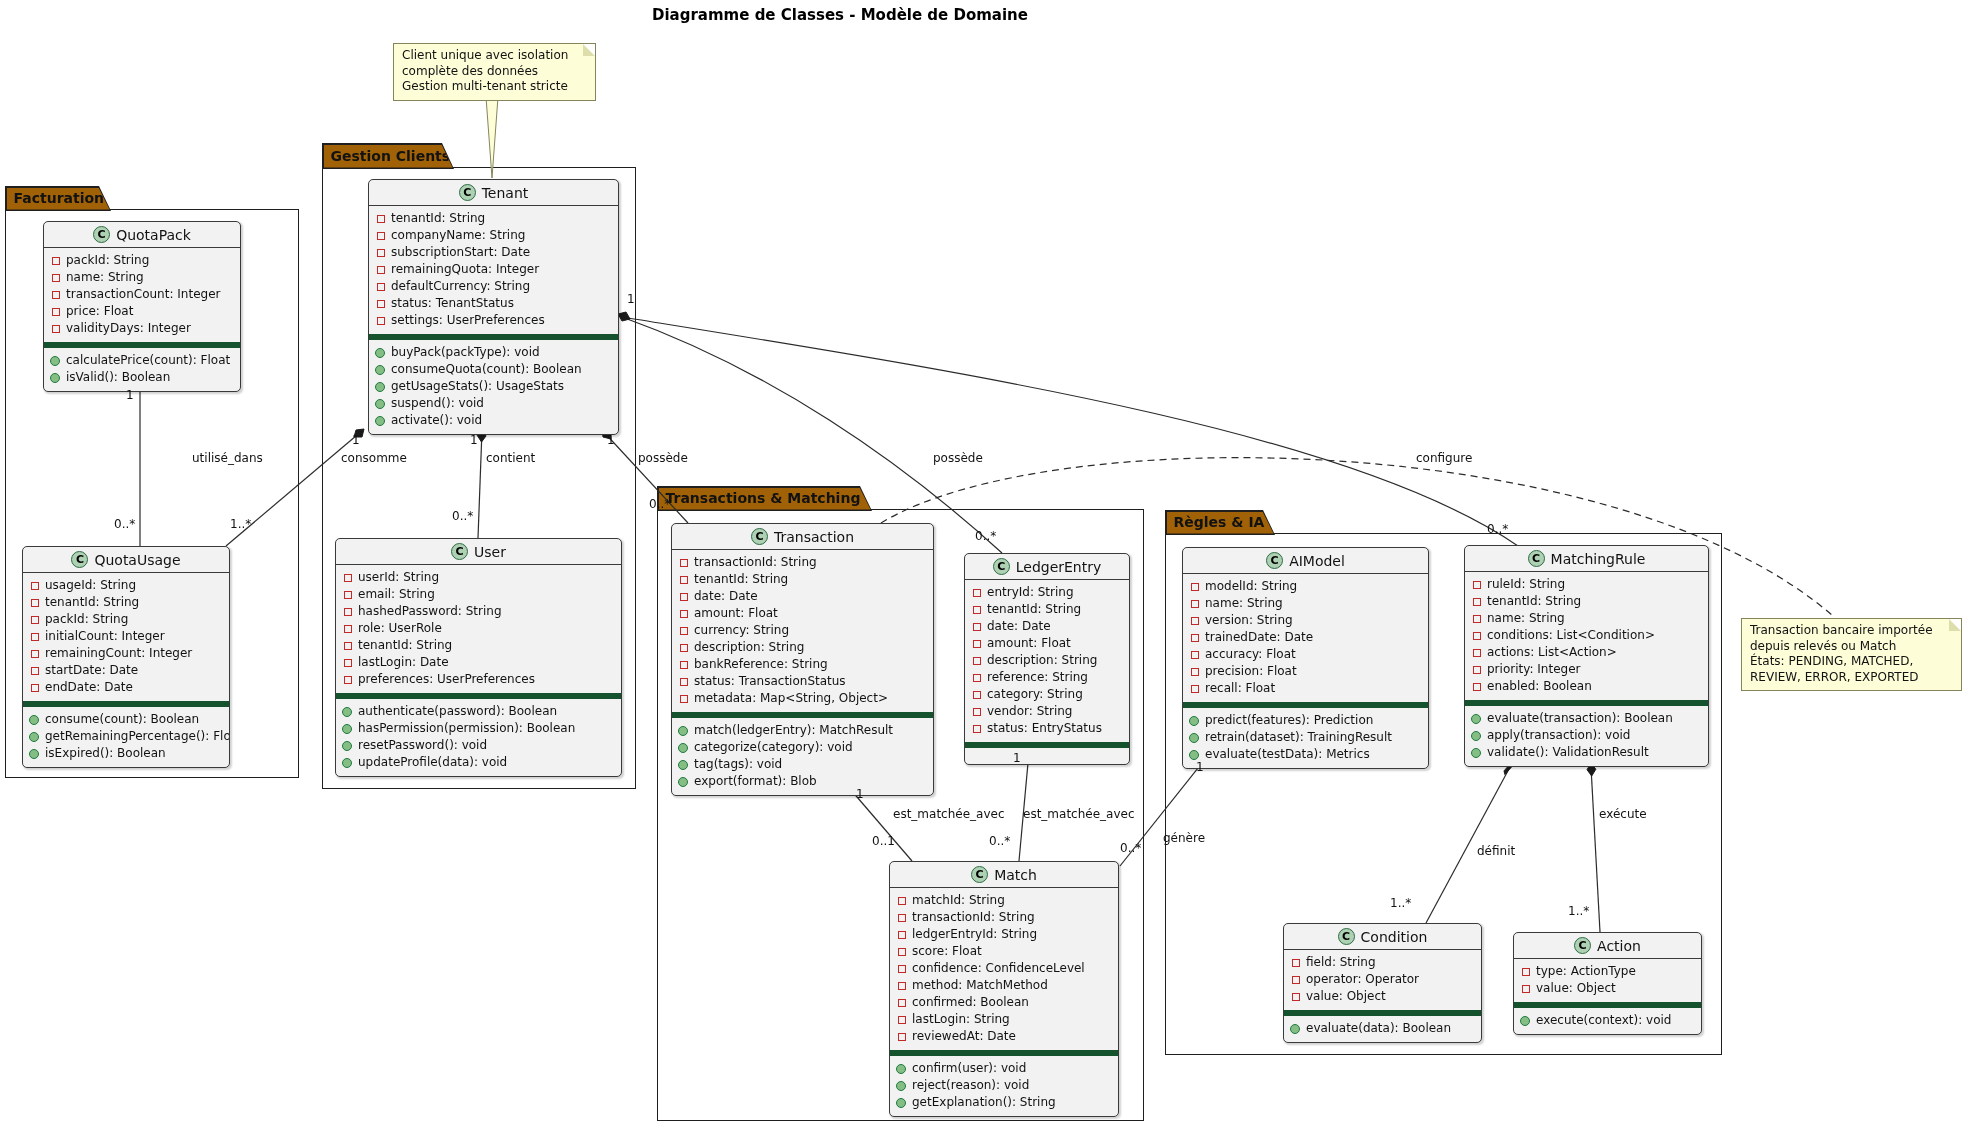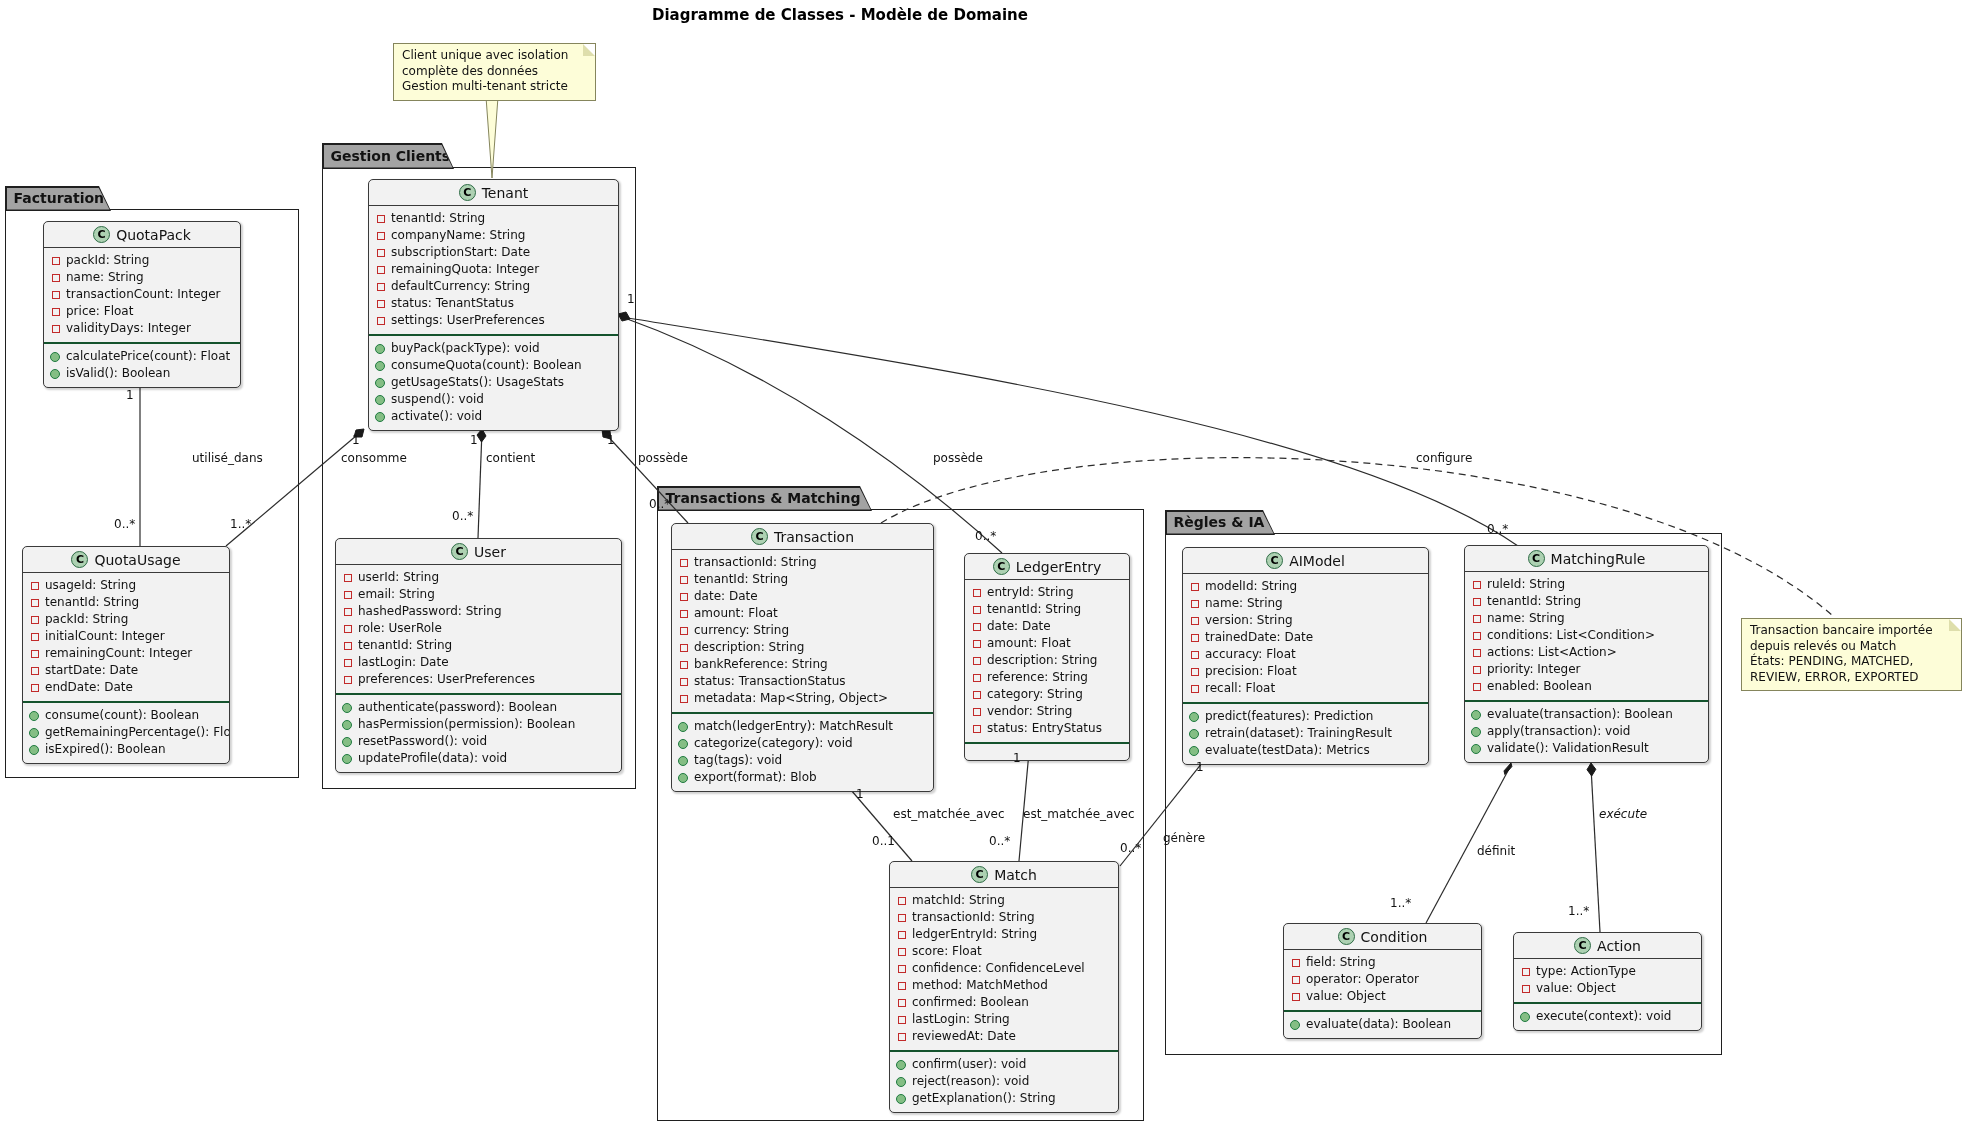"Gestion Clients" .pkg-tab-in { background: #a3a3a3 -> #a16207 }
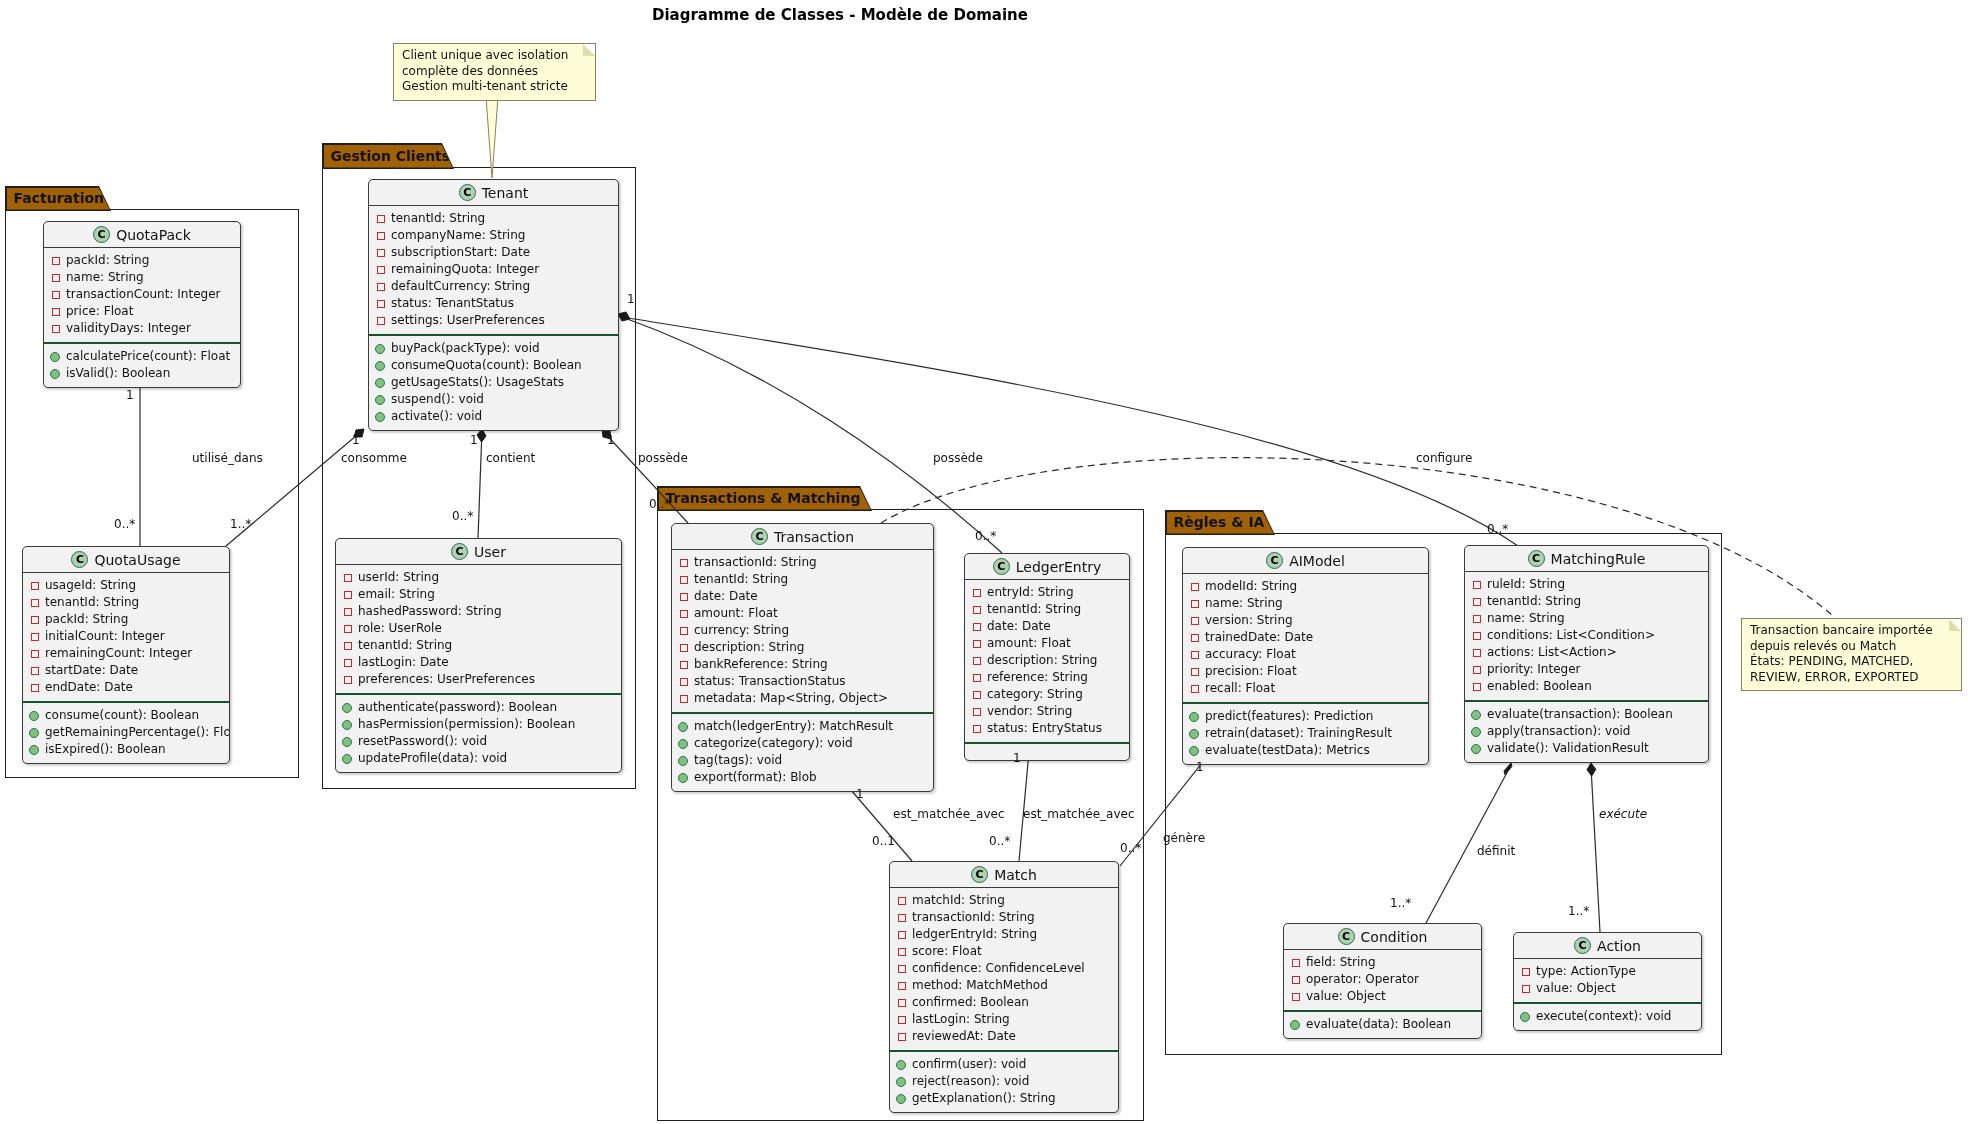"tenantId: String" .attrs { border-bottom: 2px solid #14532d -> 6px solid #14532d }
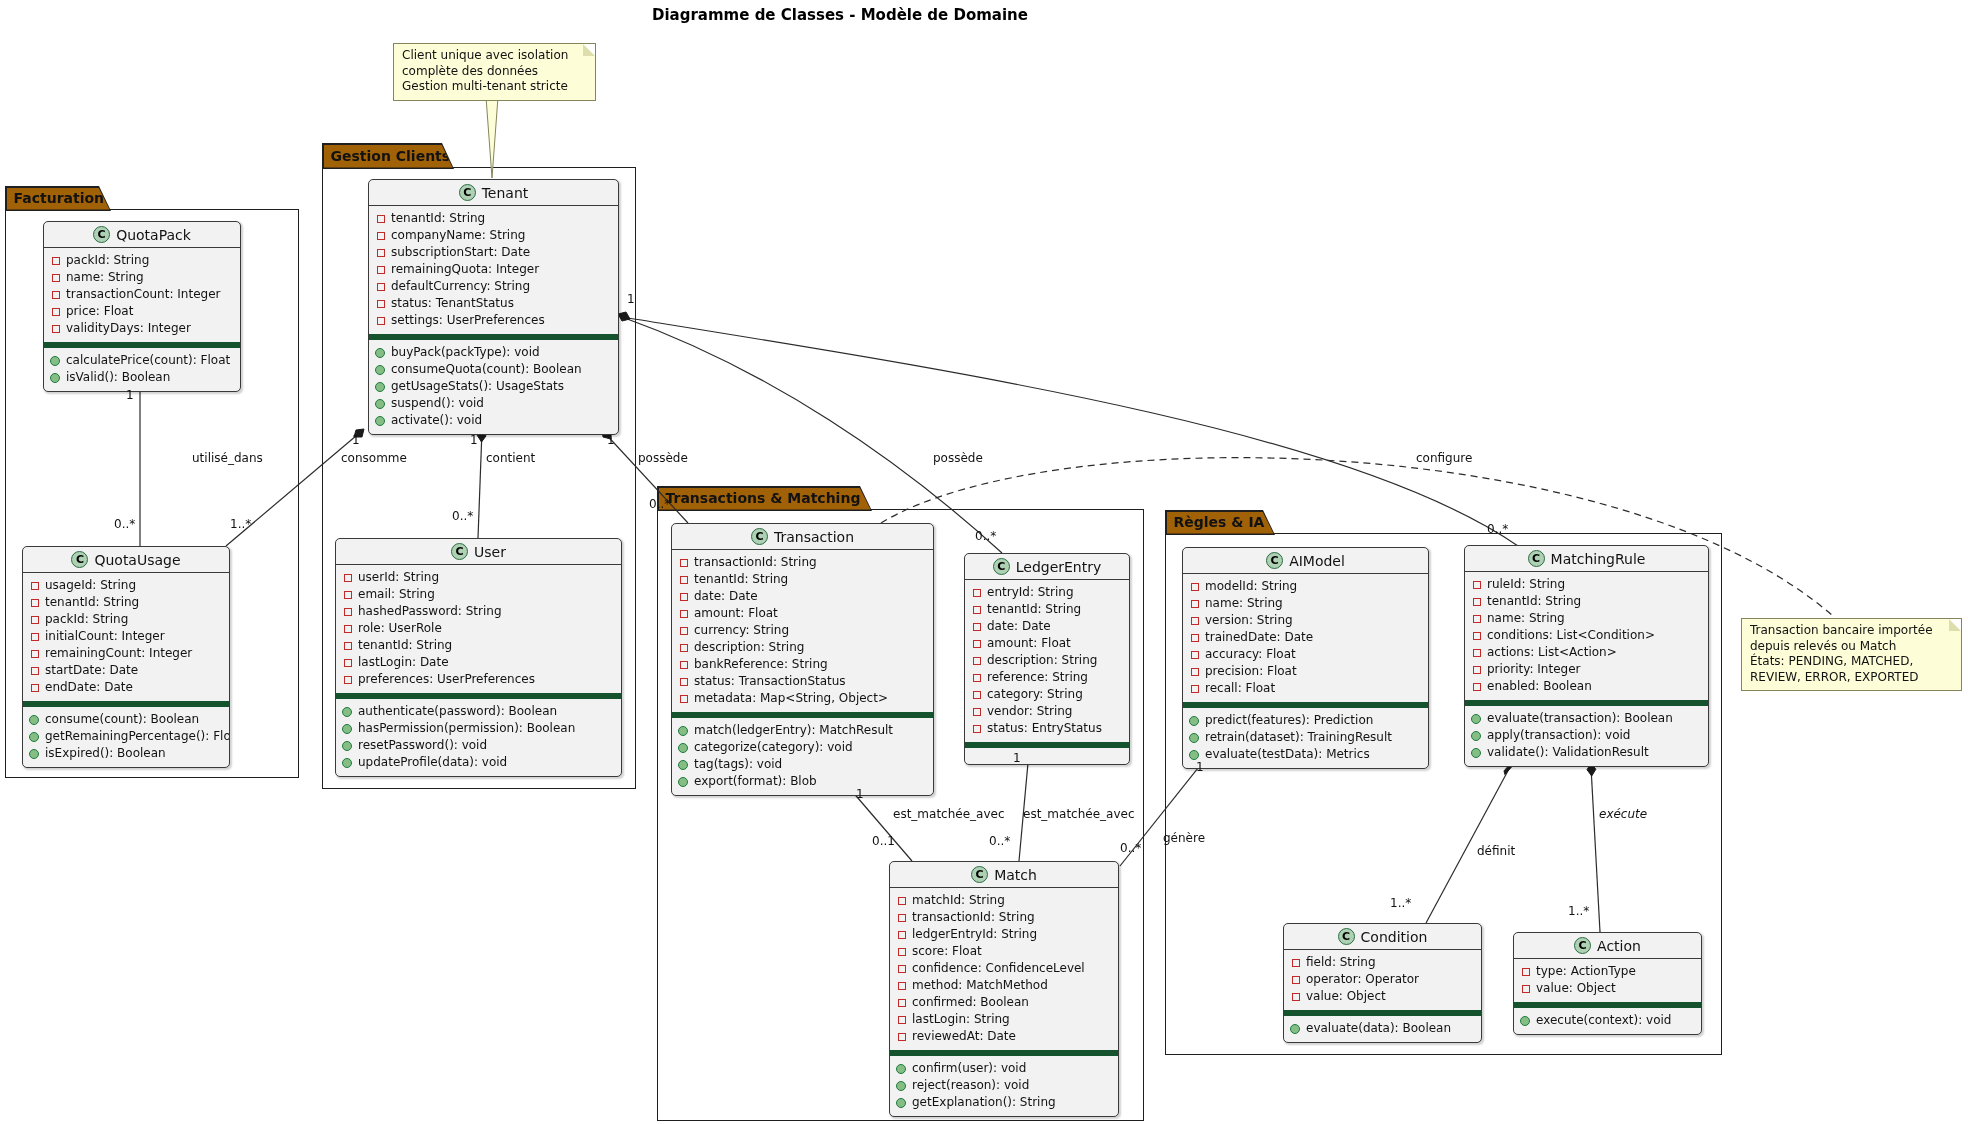"exécute" span.elabel { font-style: italic -> none }
